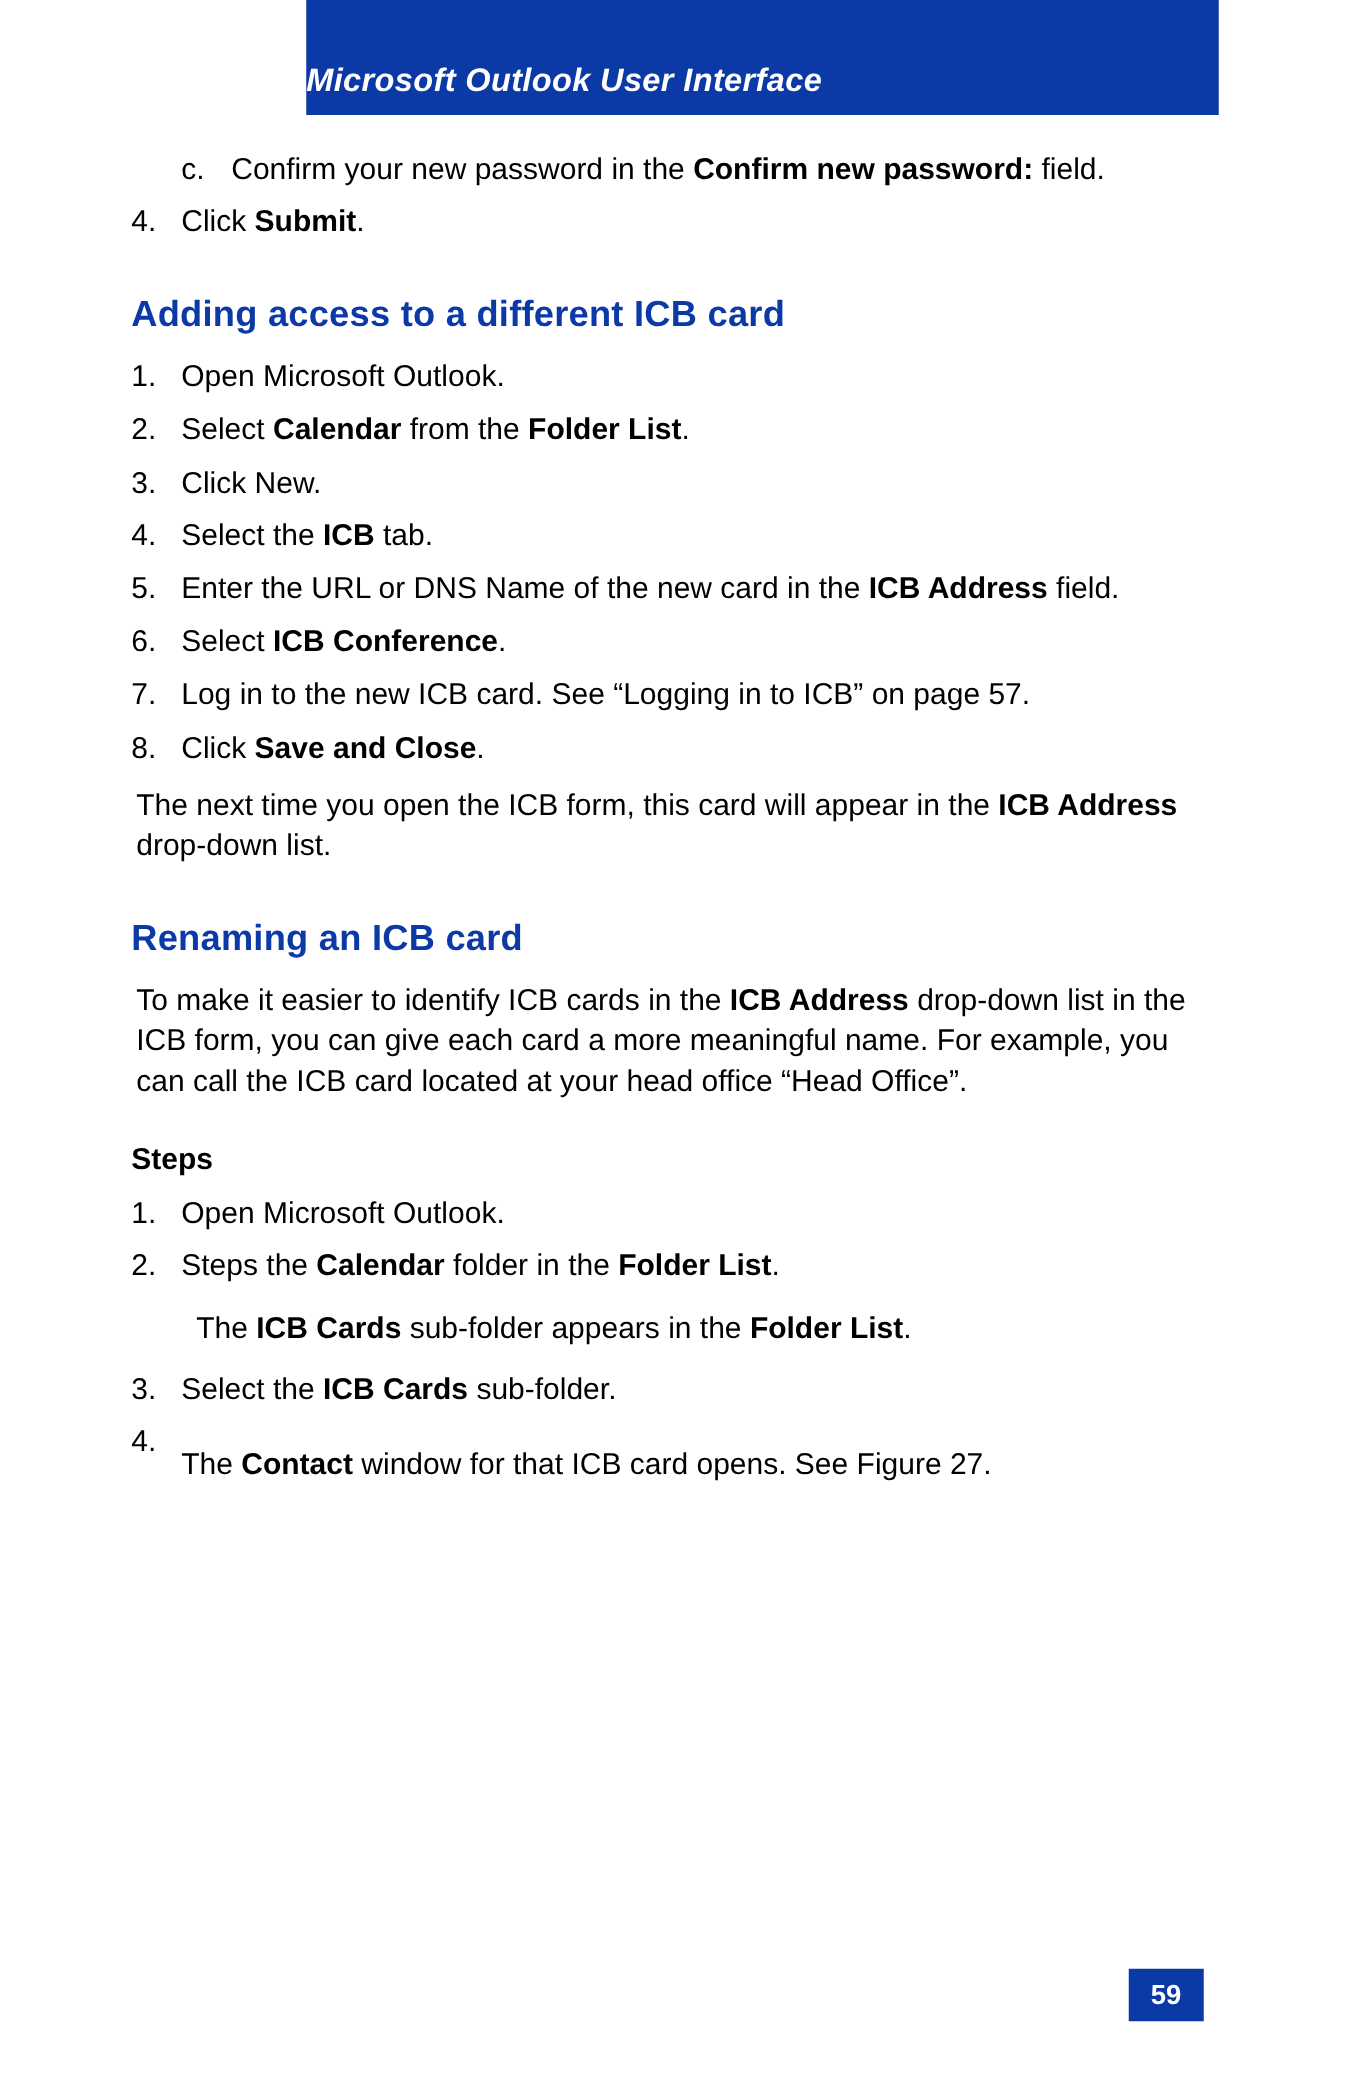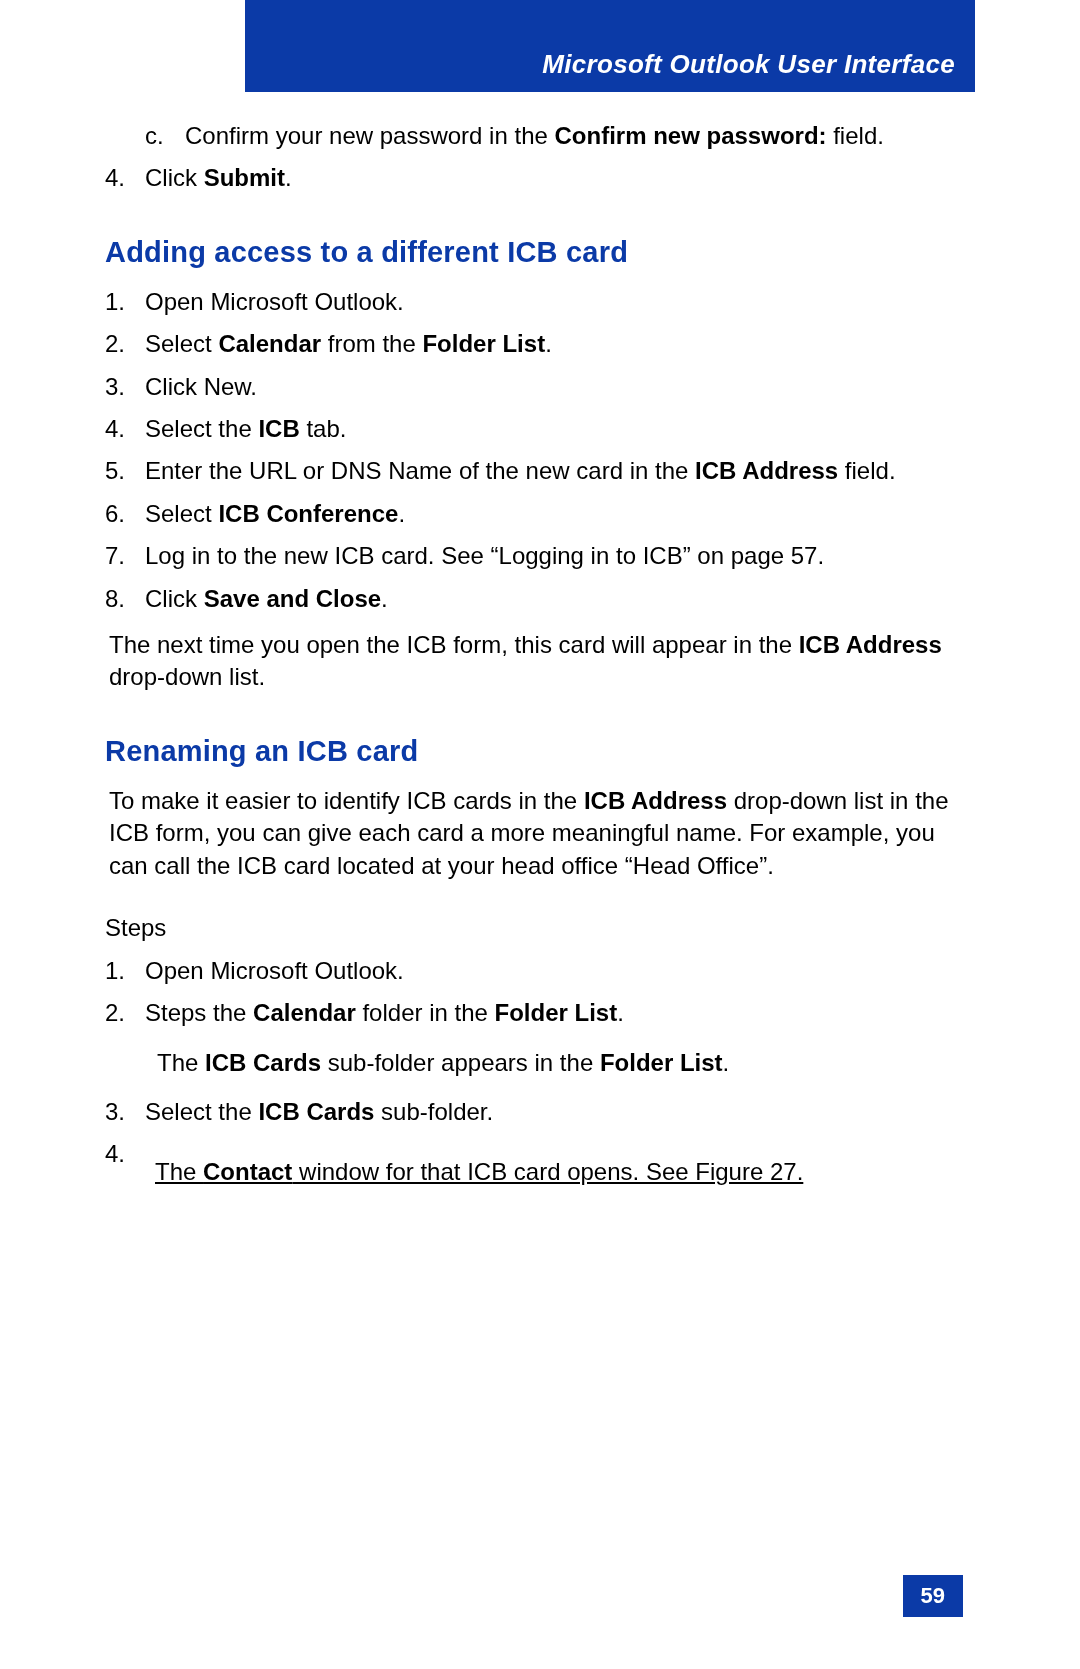"Microsoft Outlook User Interface" .header-band { justify-content: flex-end -> flex-start }
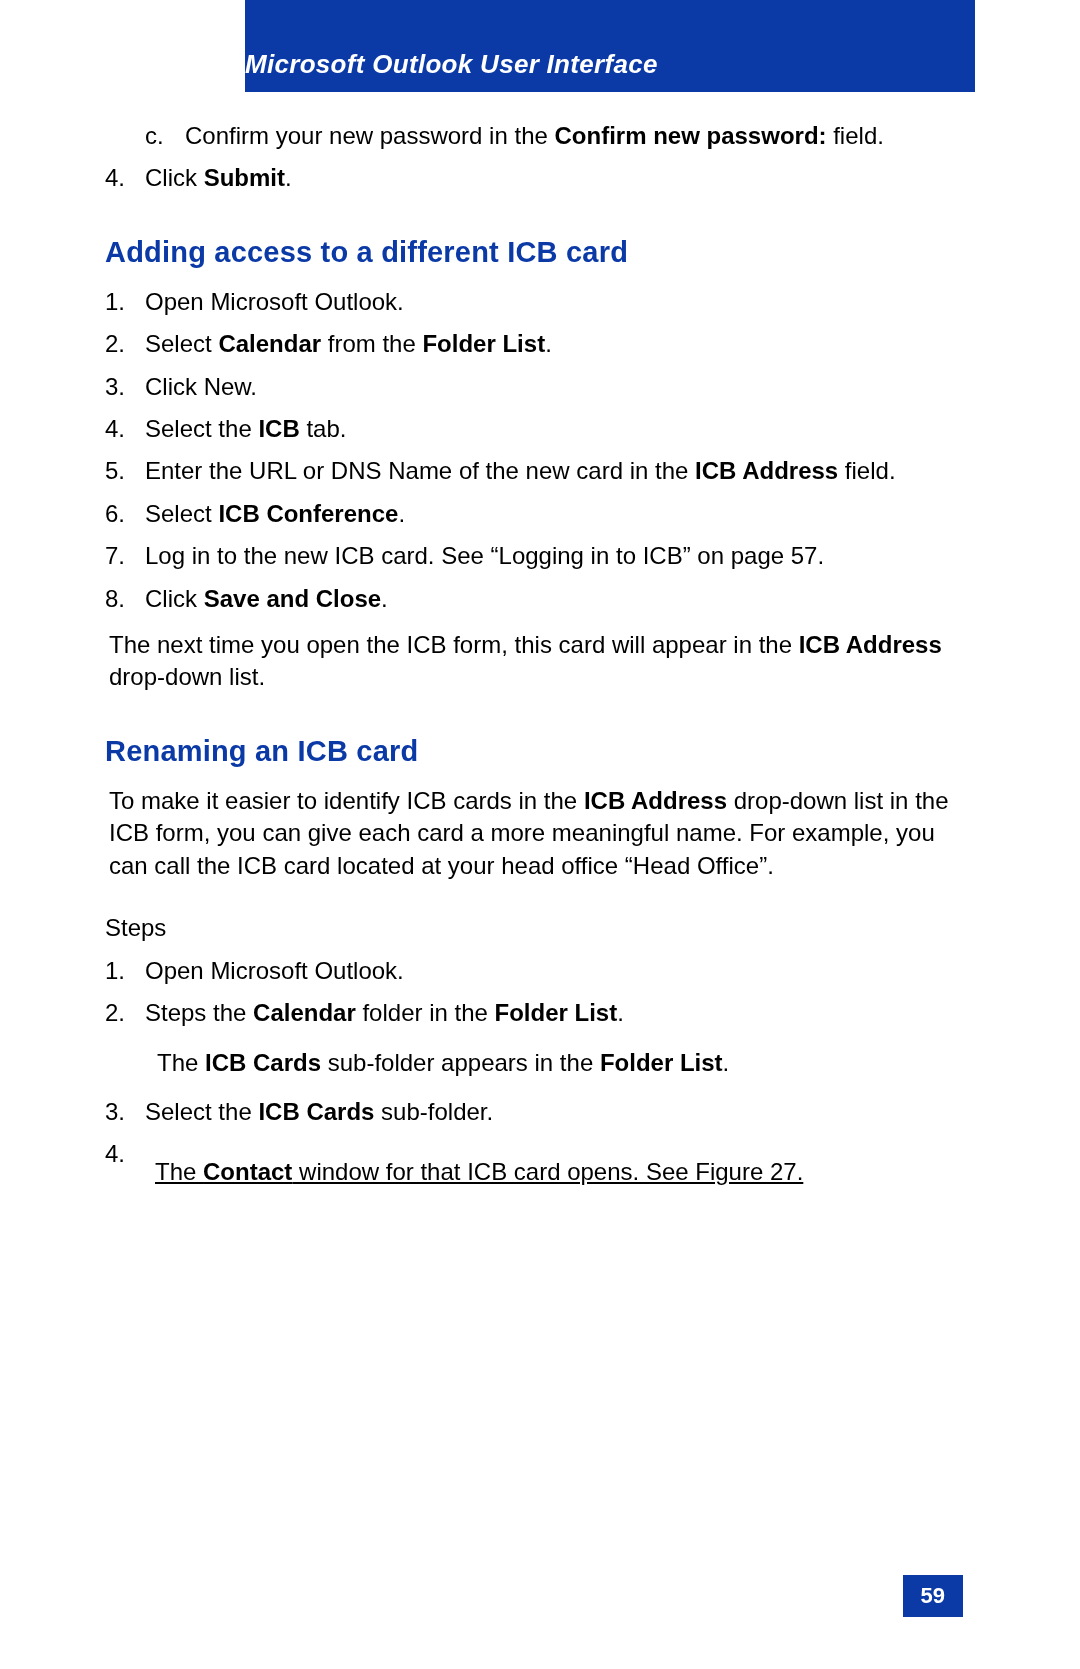"Steps" .steps-label { font-weight: normal -> bold }
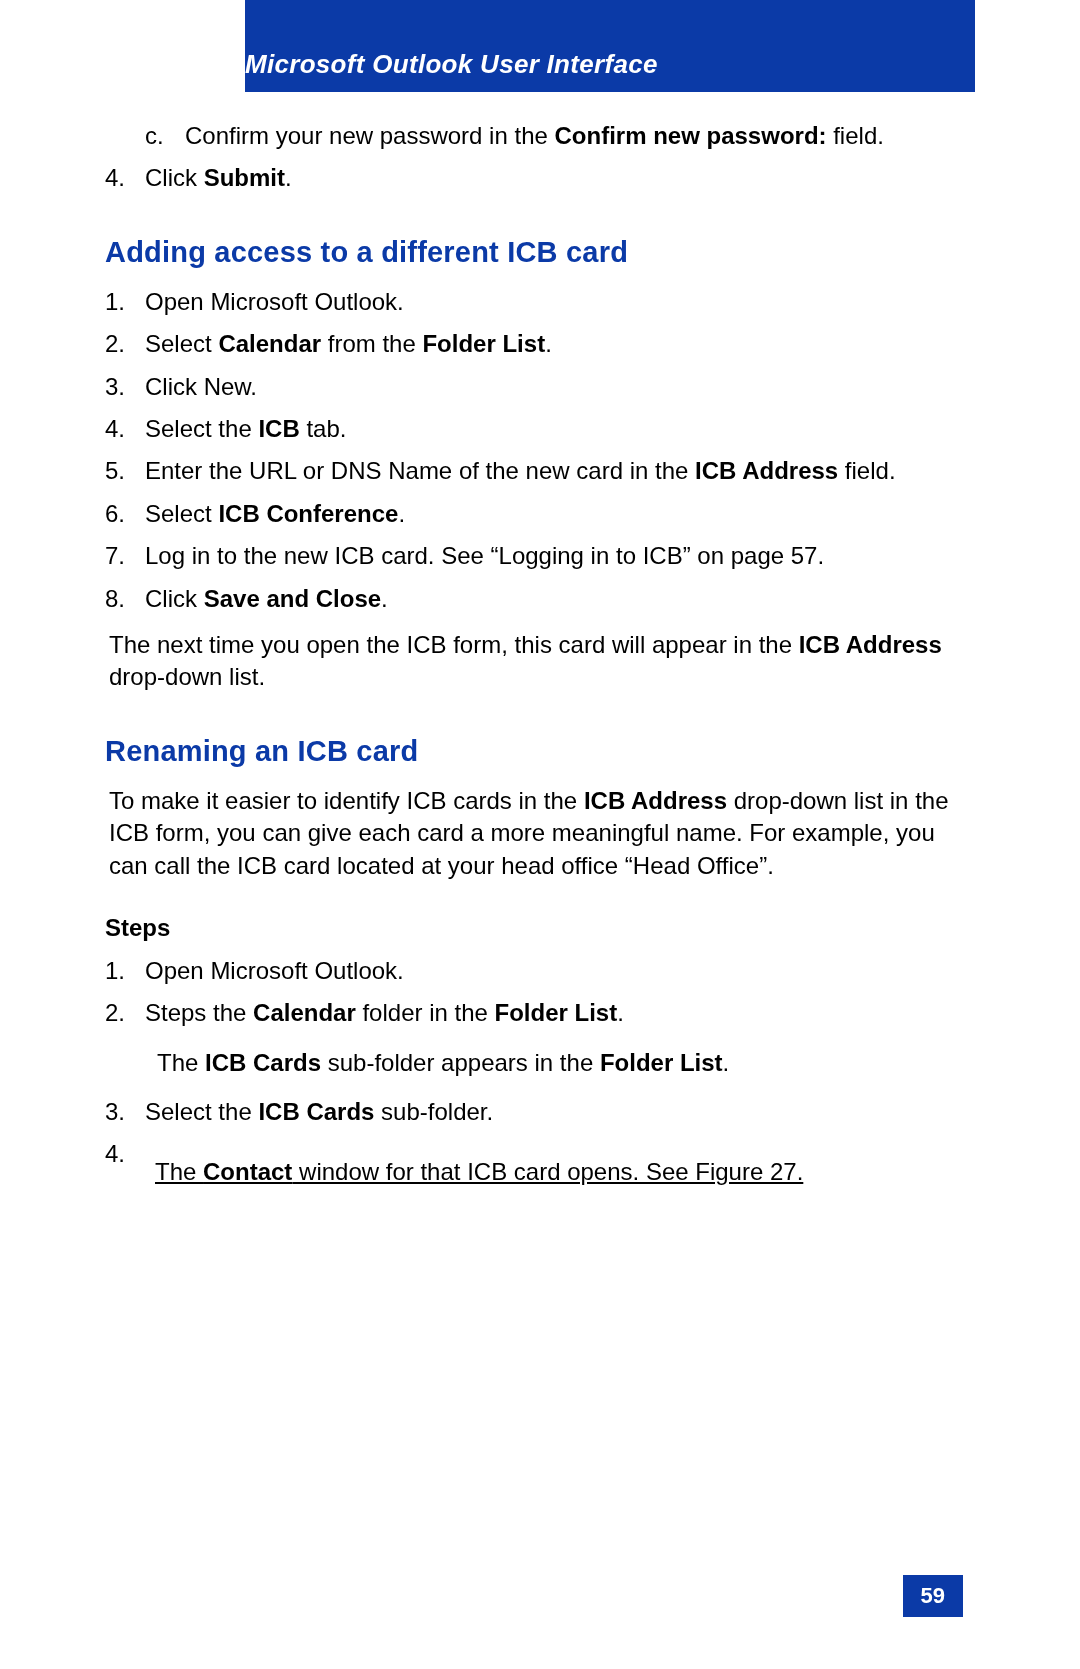"The Contact window for that" div.indent-cont { margin-left: 10px -> 0; text-decoration: underline -> none }
